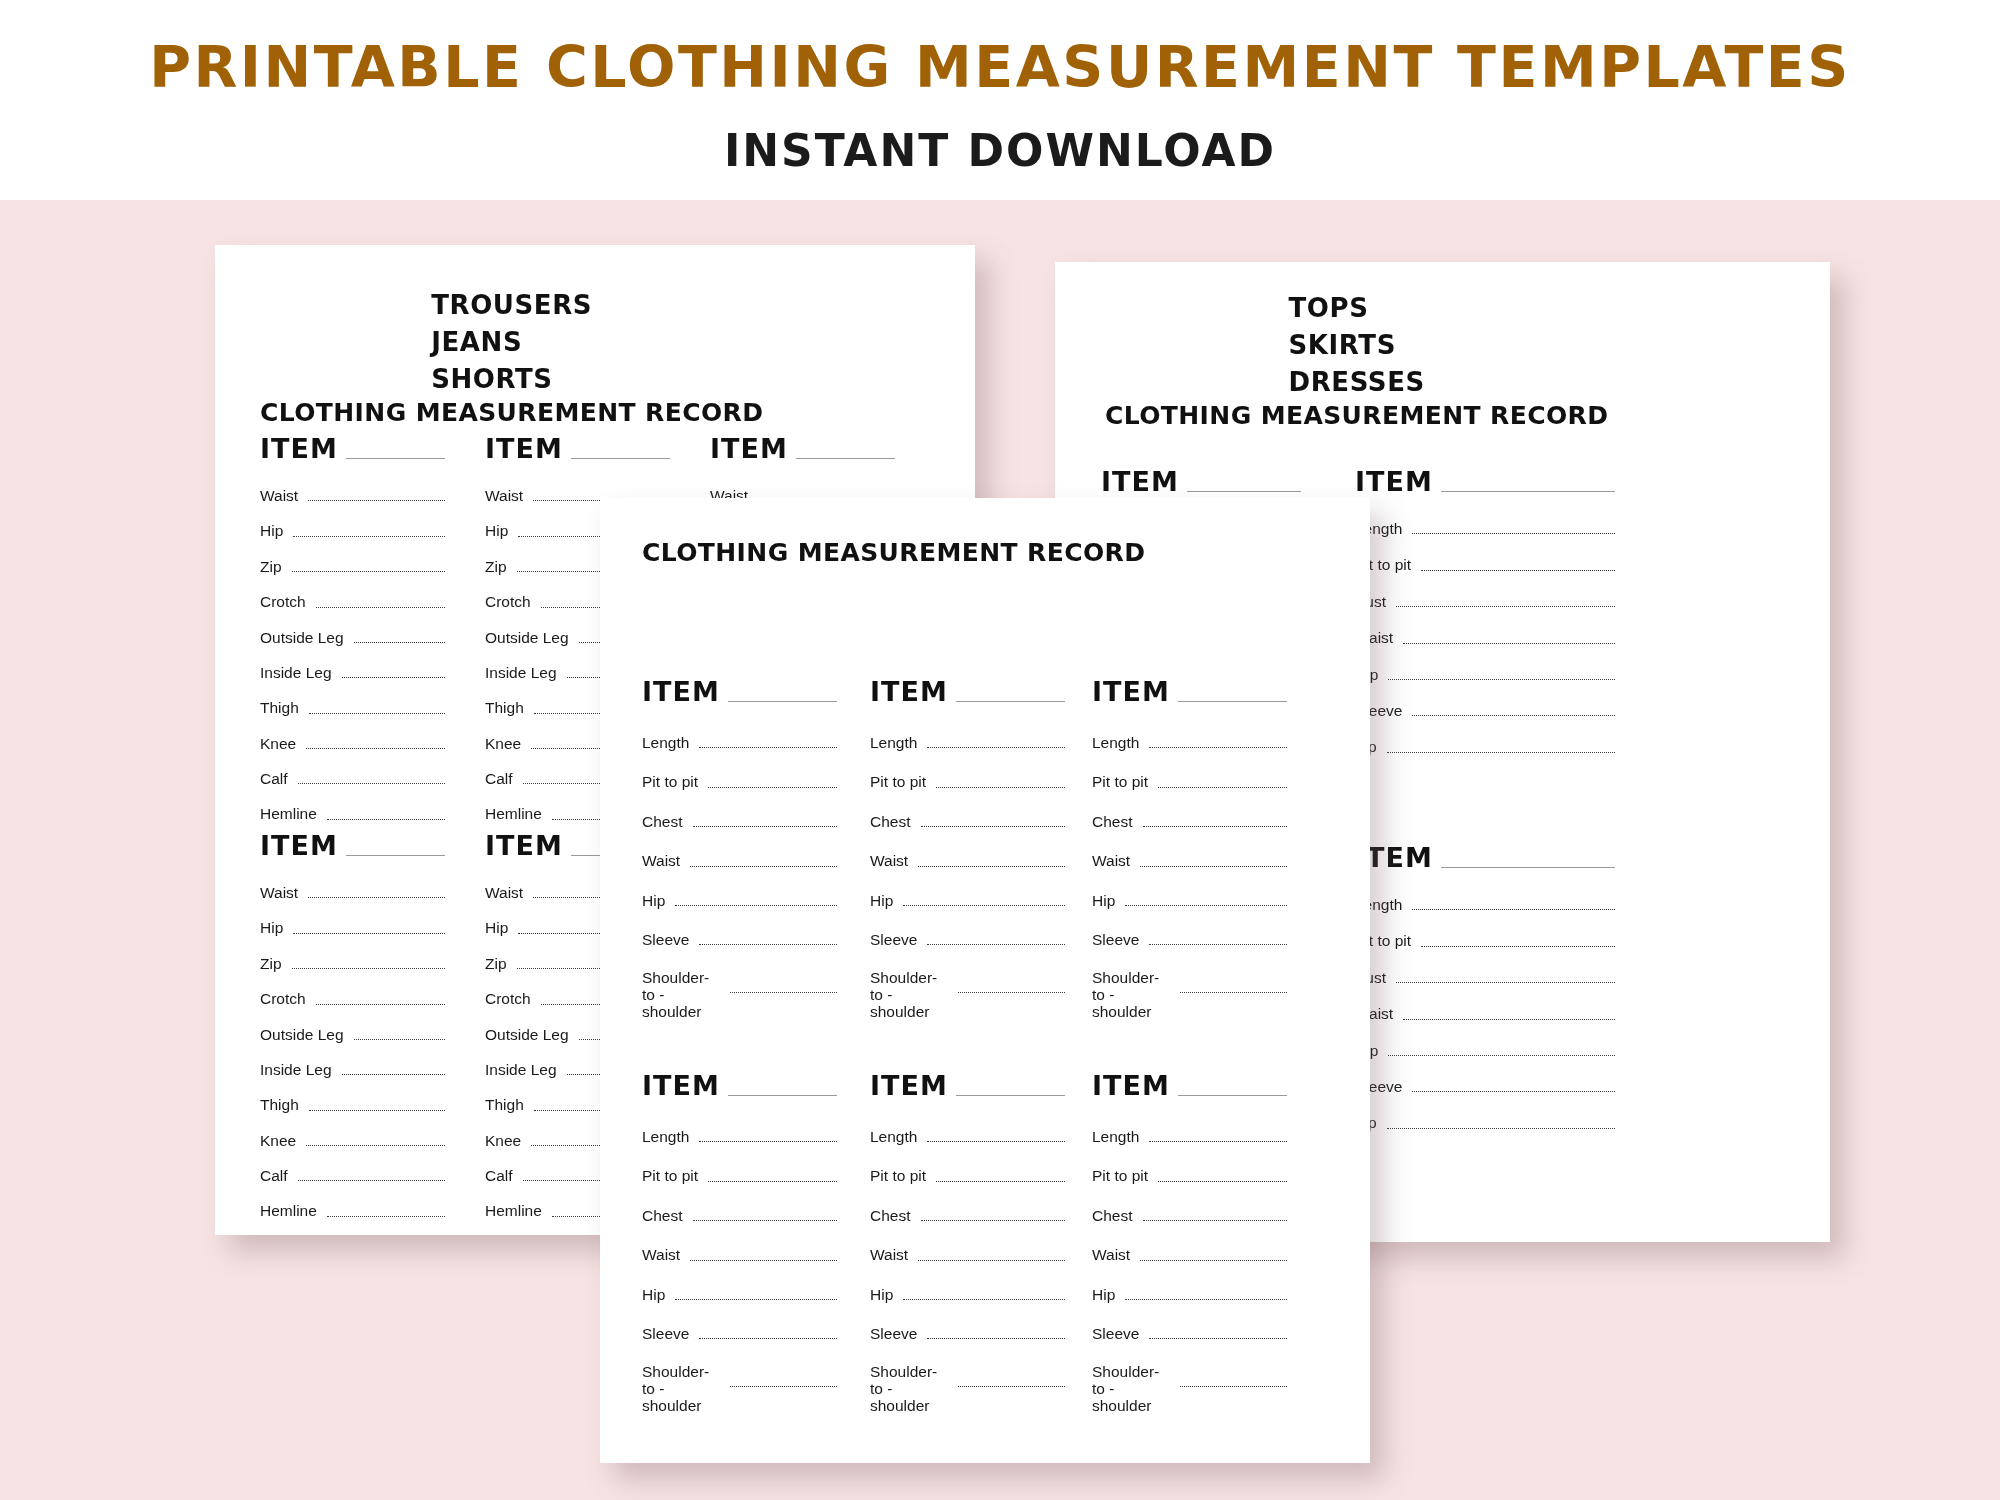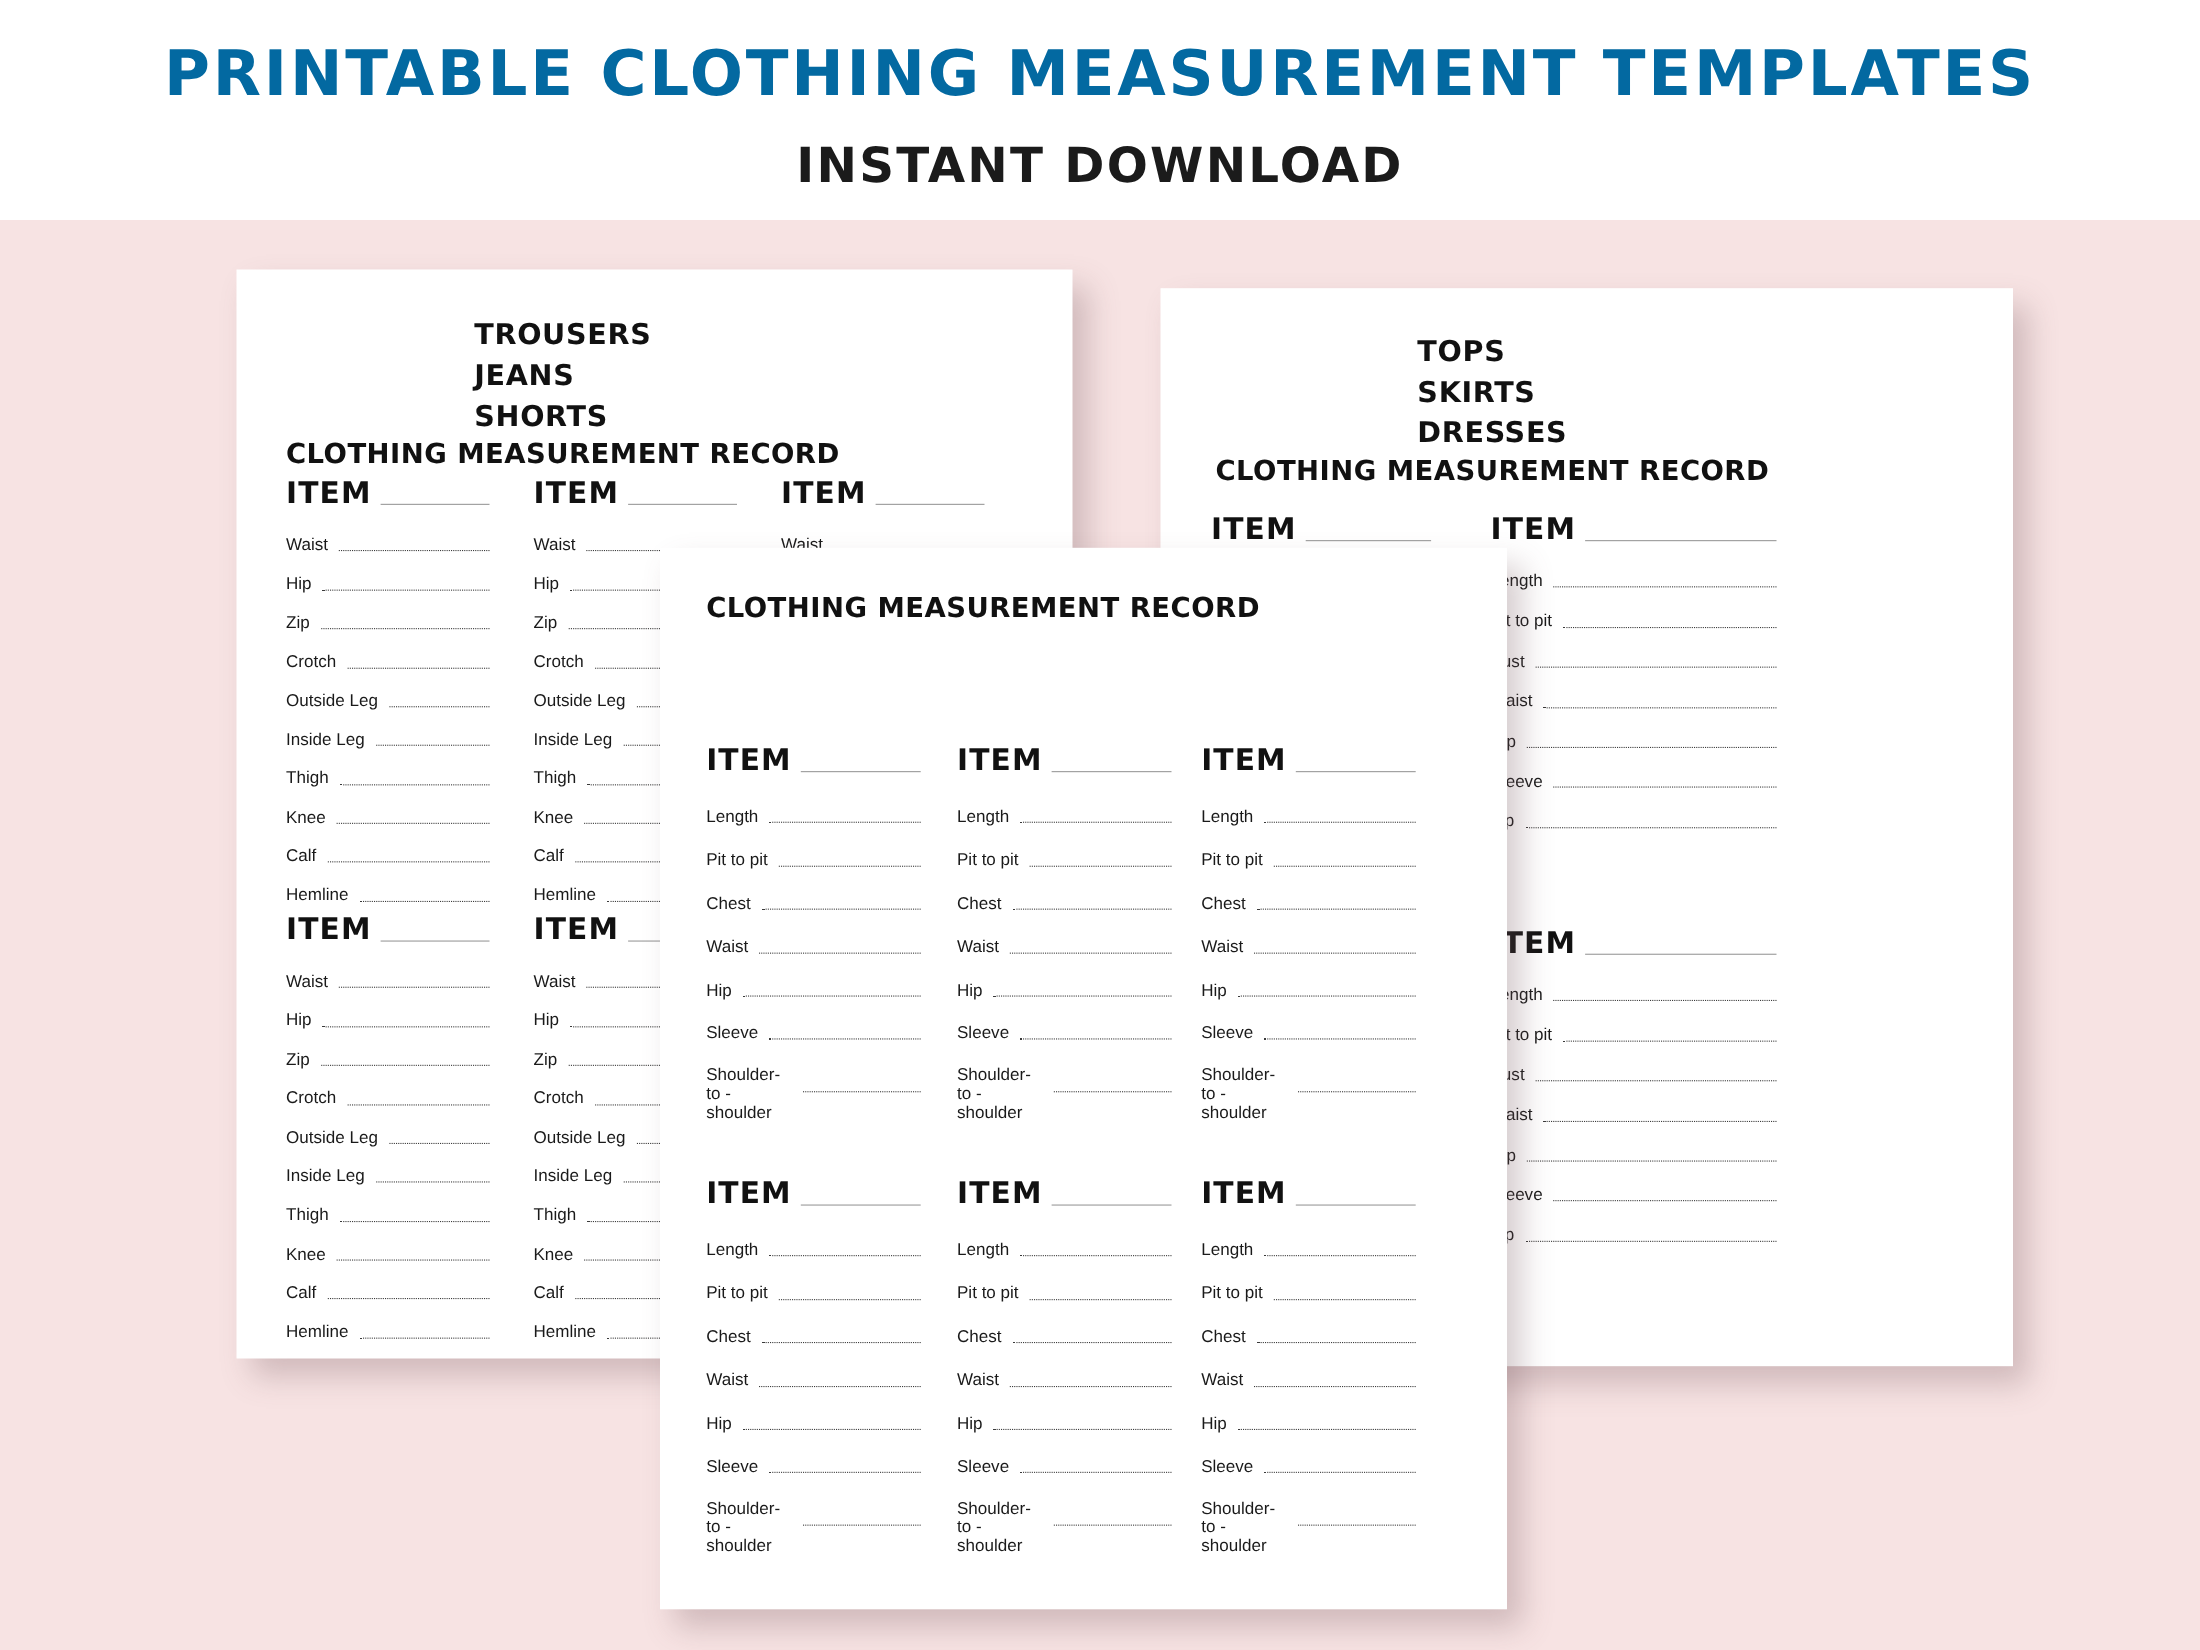"PRINTABLE CLOTHING MEASUREMENT TEMPLATES" .title-main { color: #0369a1 -> #a16207 }
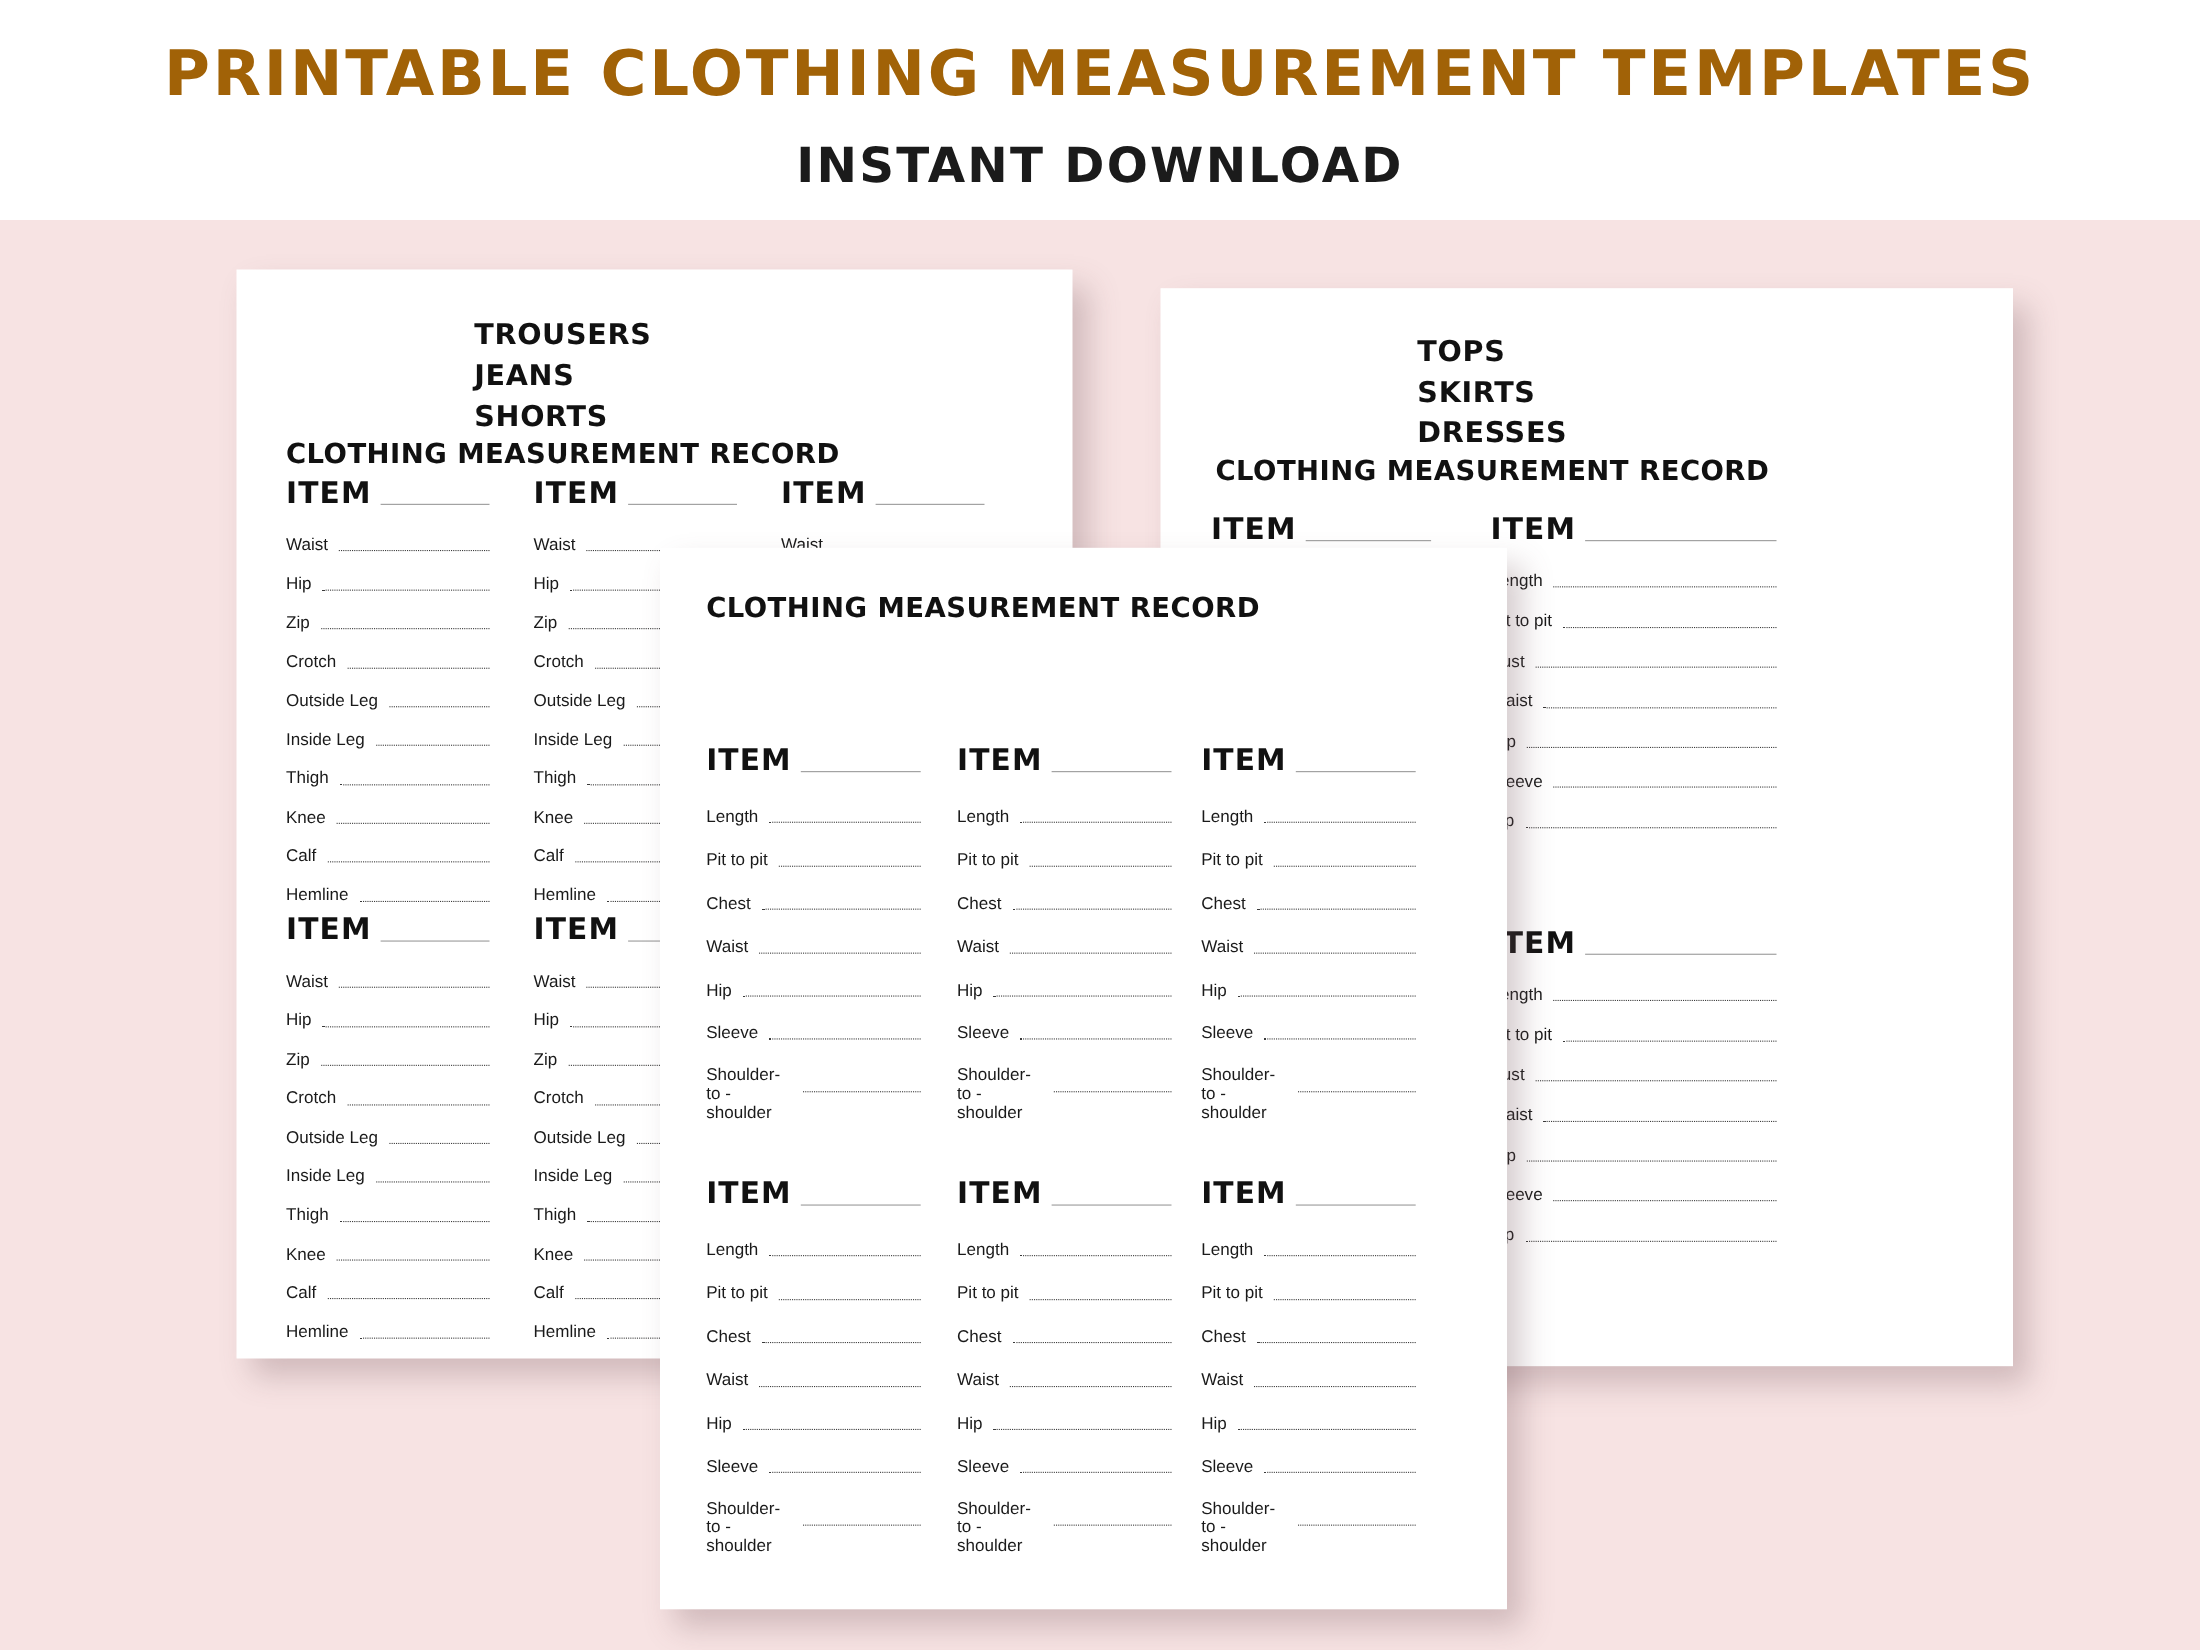"TOPS" div.rec-head { top: 40px -> 28px }
